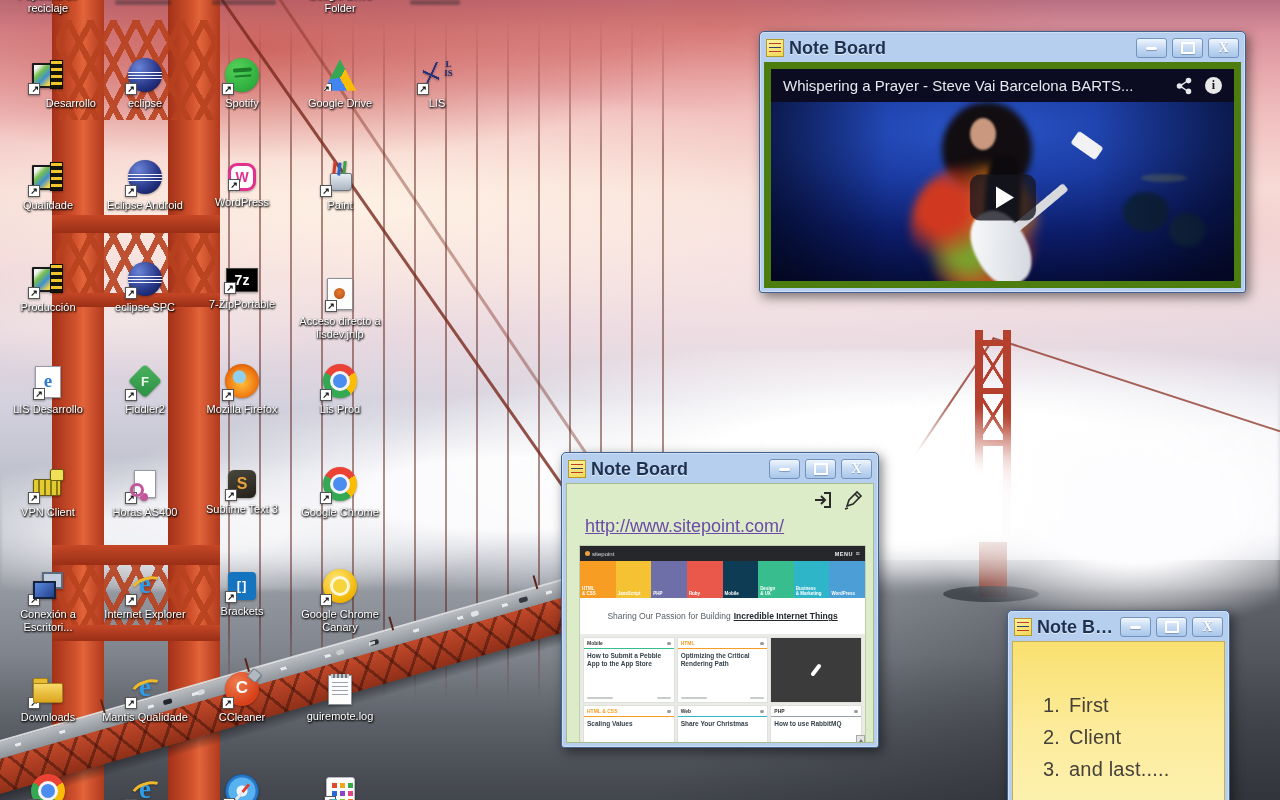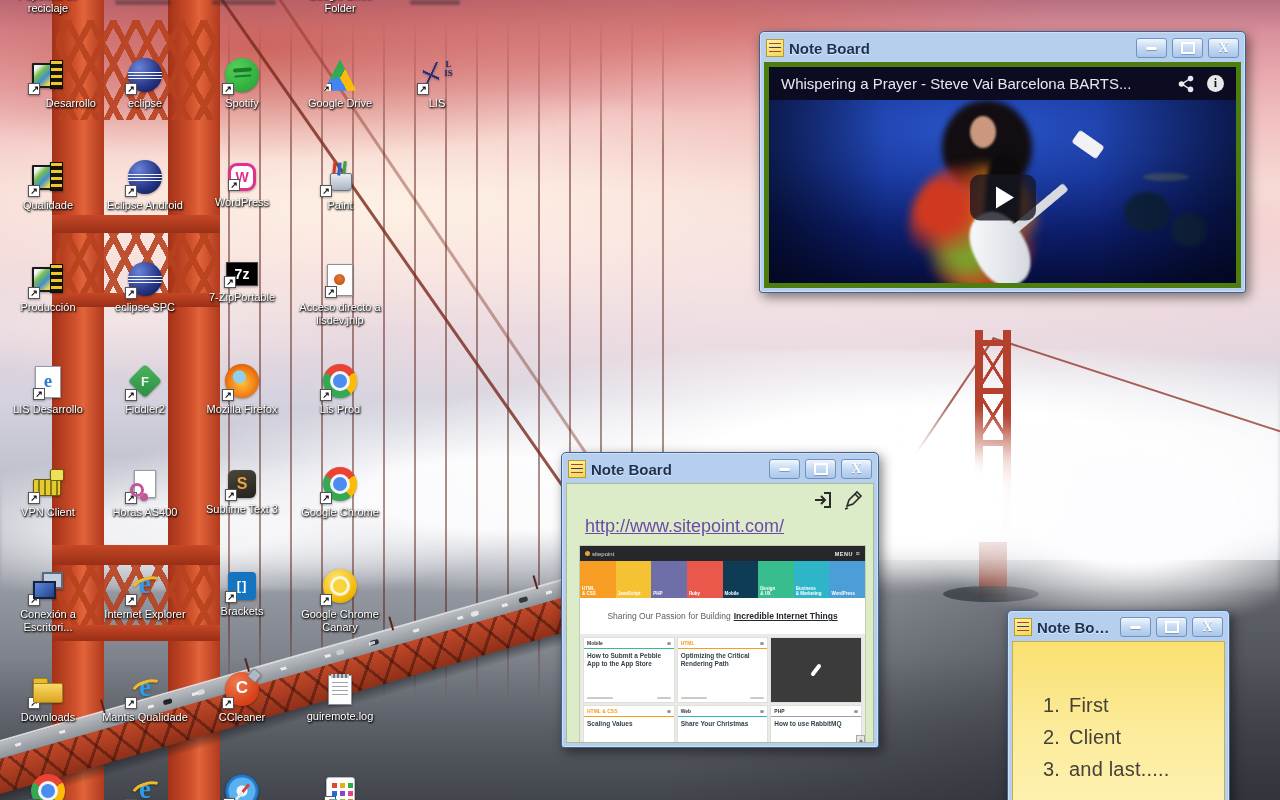"Note Board" .ttext { font-size: 15px -> 18px }
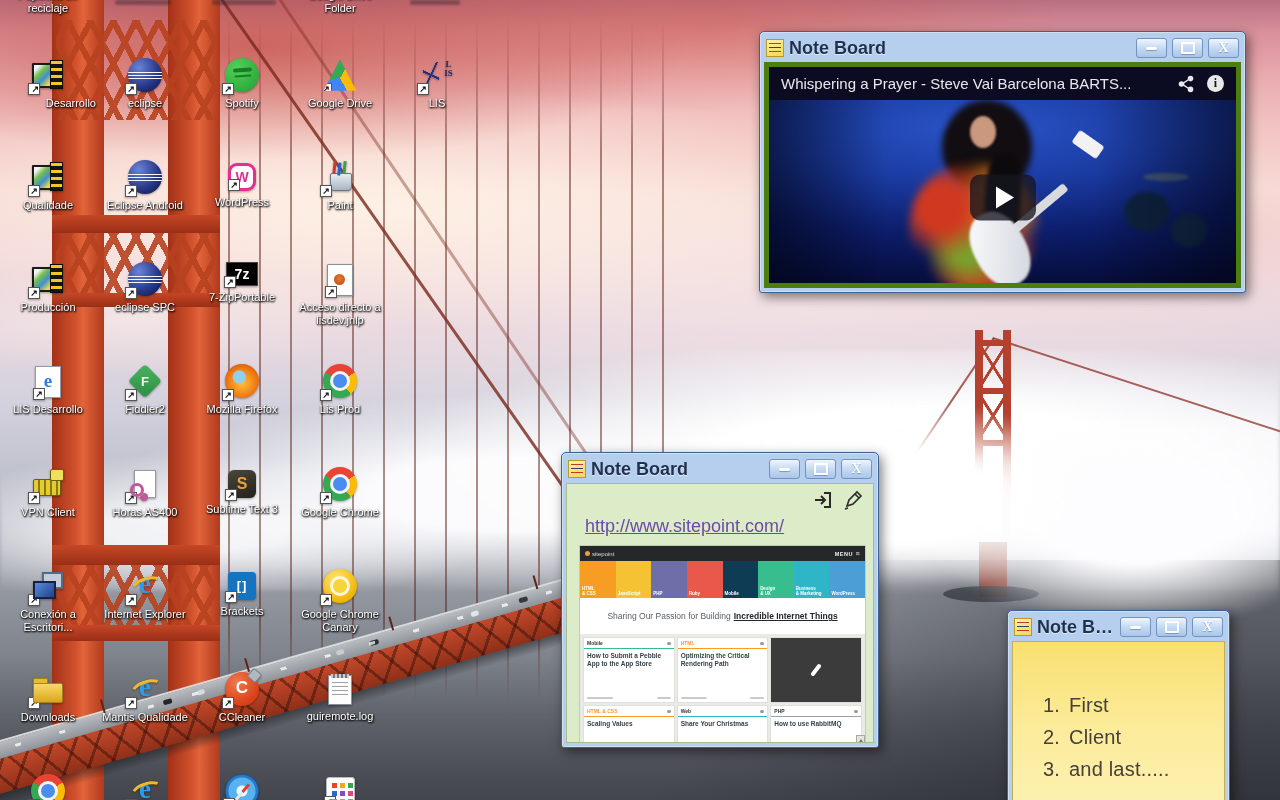"Whispering a Prayer - Steve" #vwin .wcontent { border: 5px solid #4d7c0f -> 7px solid #4d7c0f }
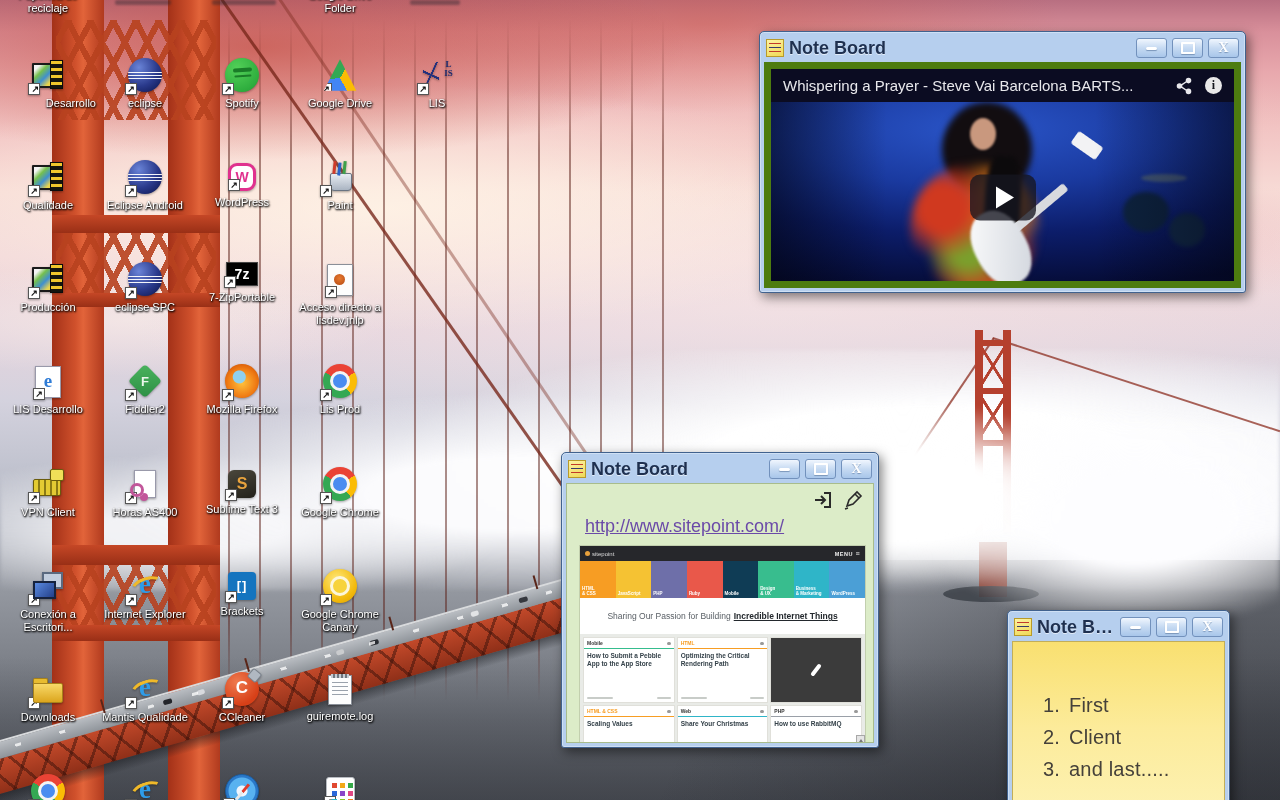"7z" .g-sevenzip { margin: 0 auto -> 6px auto }
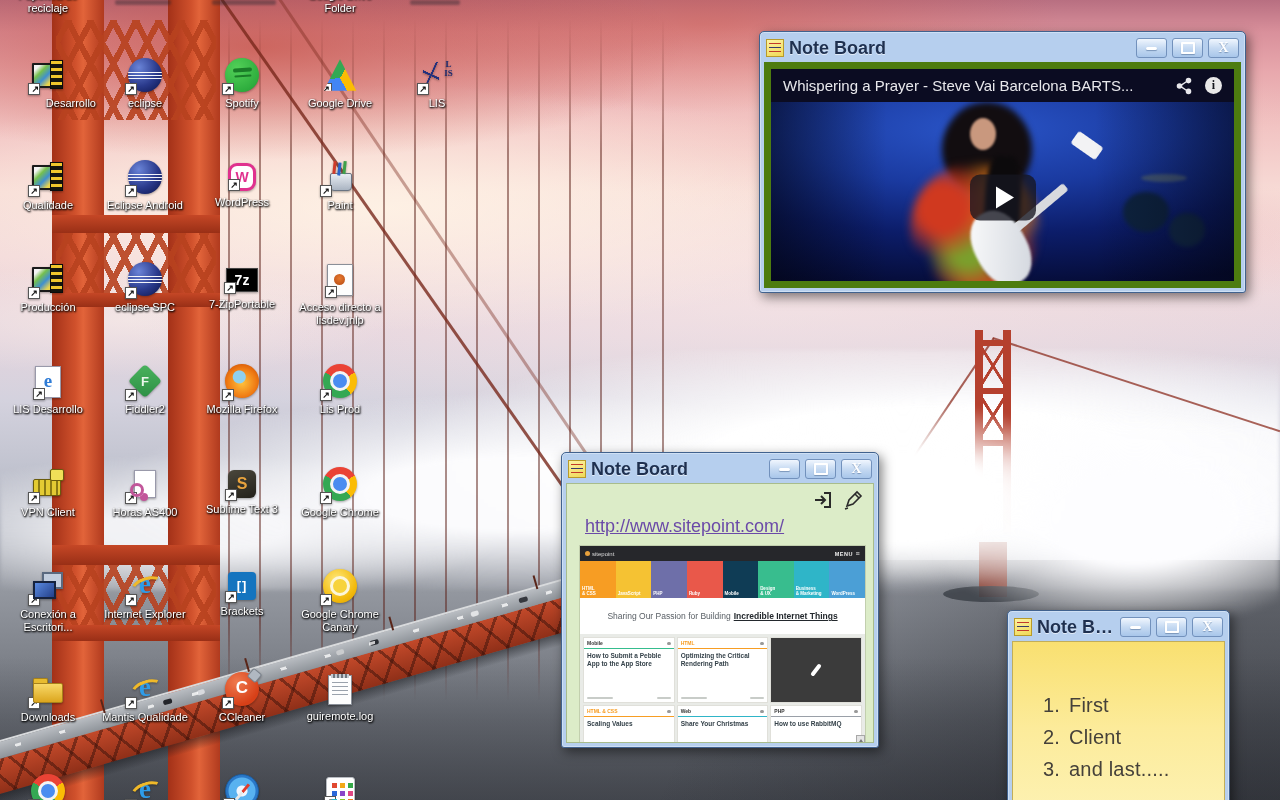"Acceso directo a lisdev.jnlp" div.dicon { top: 262px -> 276px }
